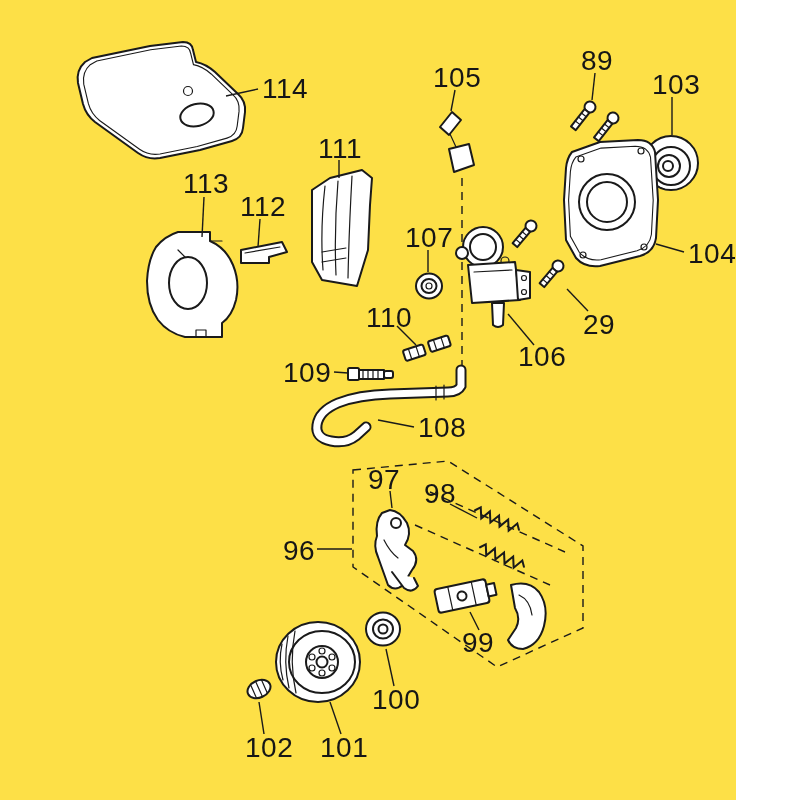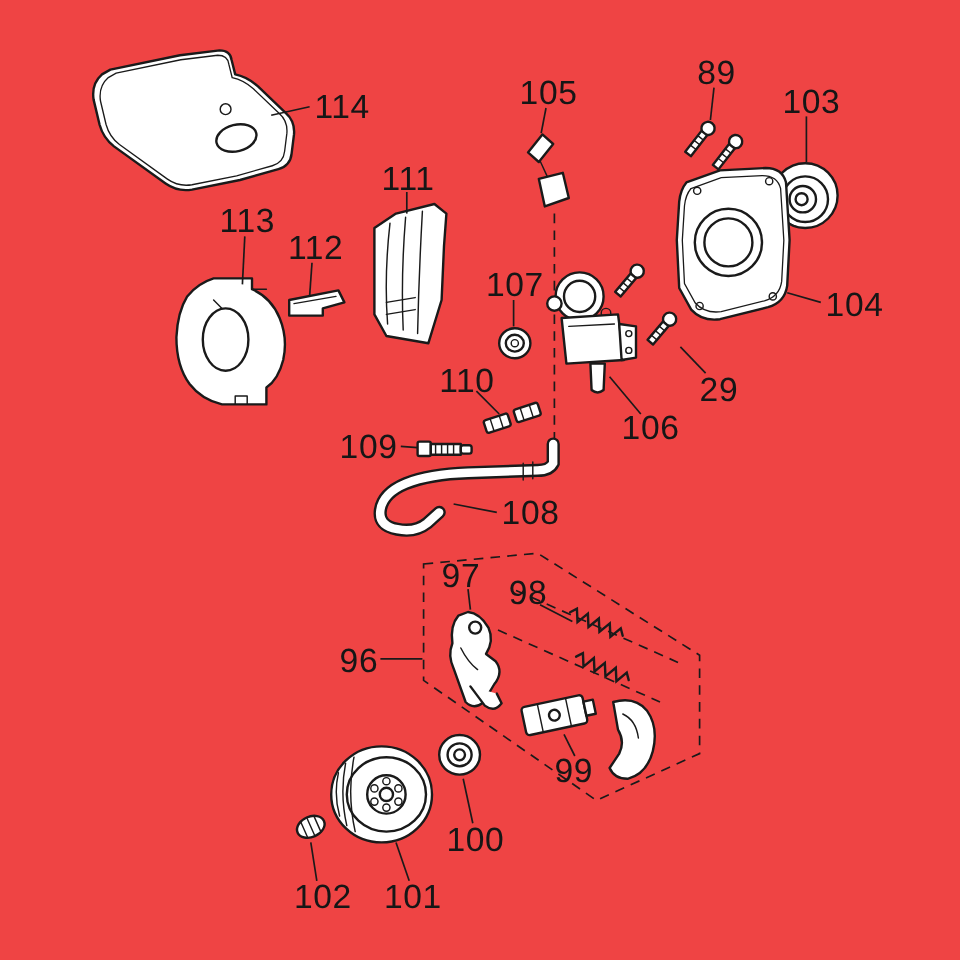"114" .stage { background: #ef4444 -> #fde047; width: 800px -> 736px }
